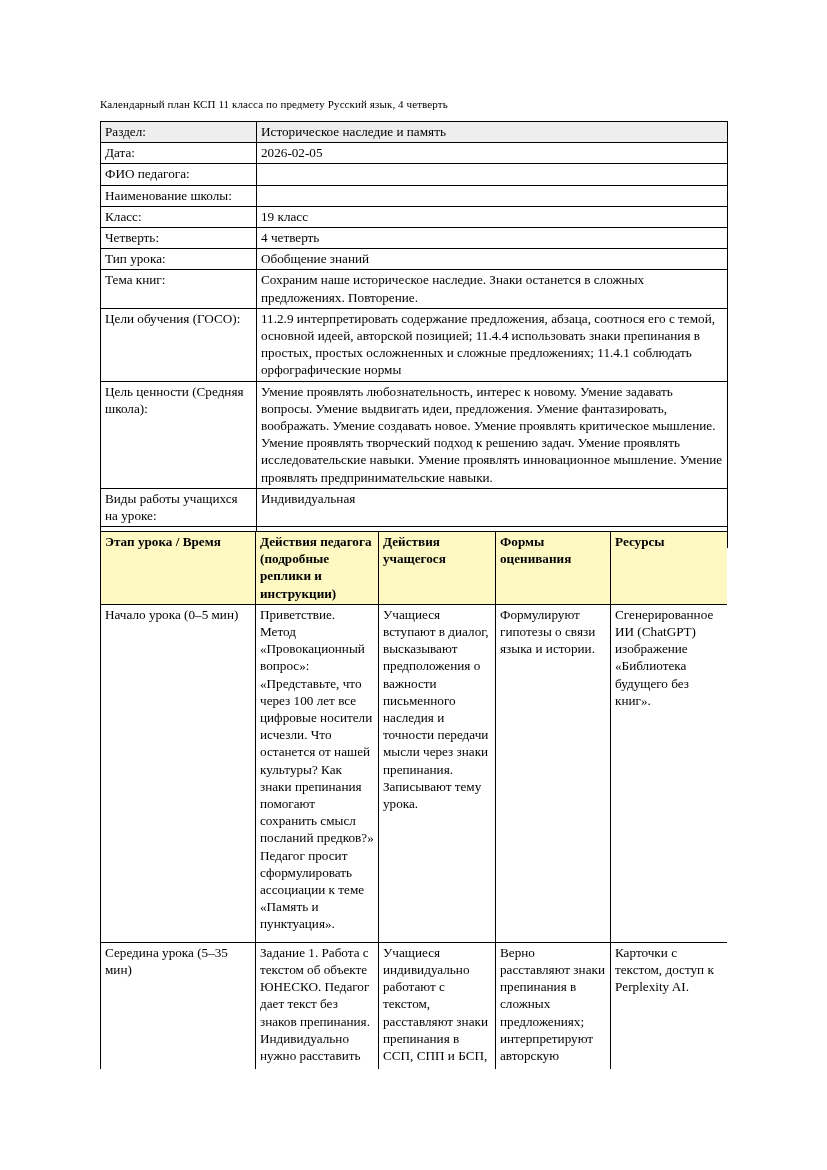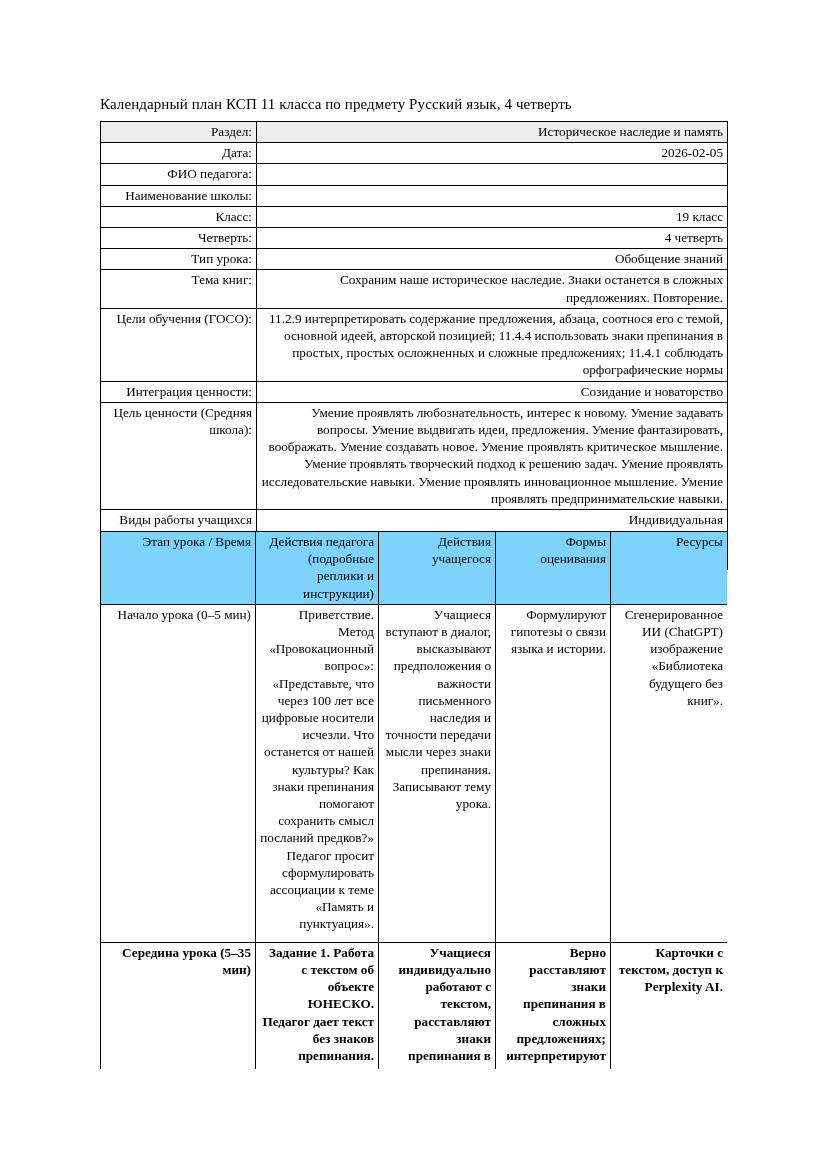"Календарный план КСП 11 класса" .doc-title { font-size: 15px -> 11px }
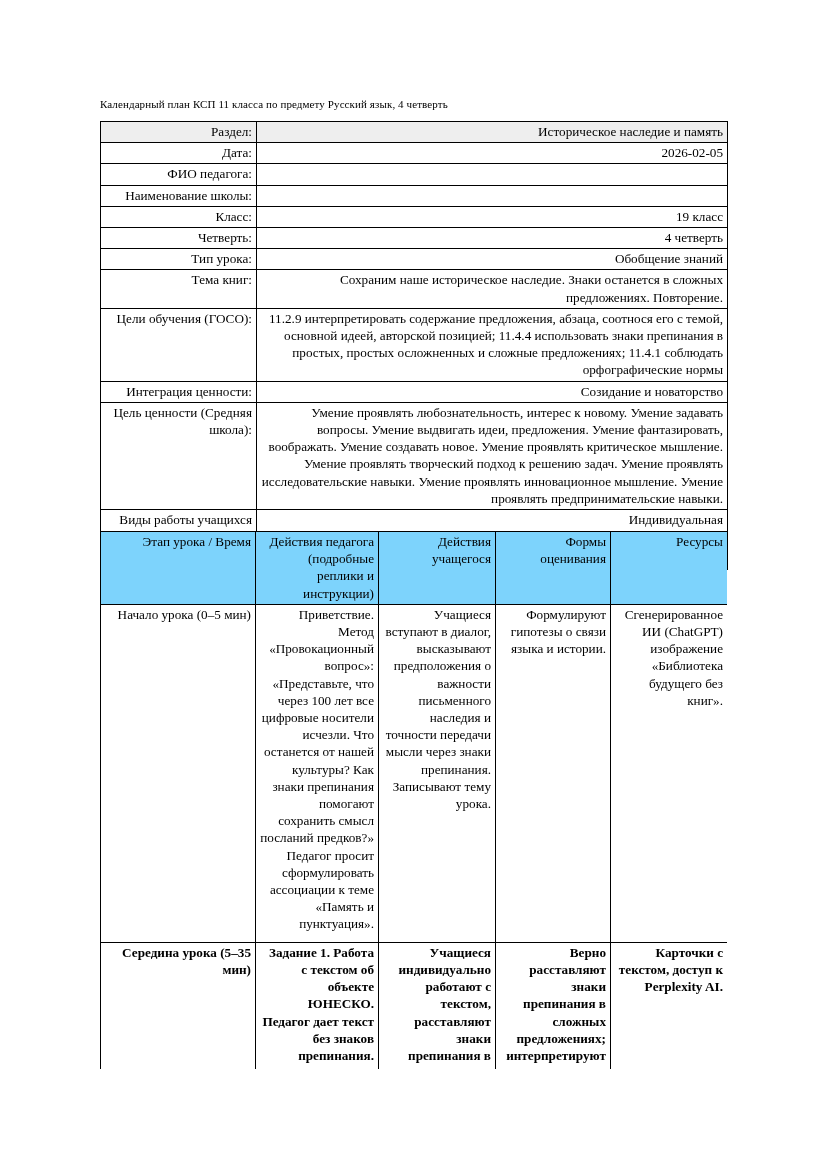"Раздел:" table.doc-table td, table.doc-table th { text-align: right -> left }
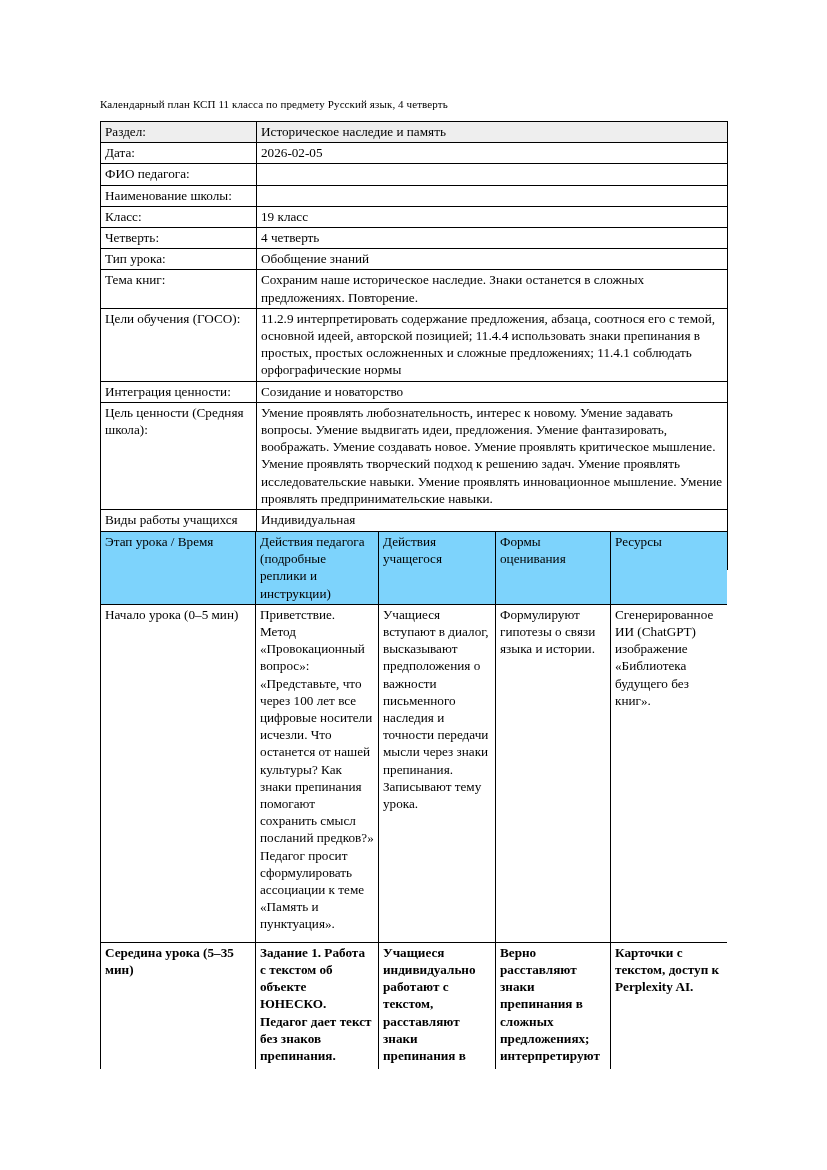"Интеграция ценности:" tr { html: <tr> <td>Интеграция ценности:</td> <td>Созидание и новаторство</td> </tr> -> none }
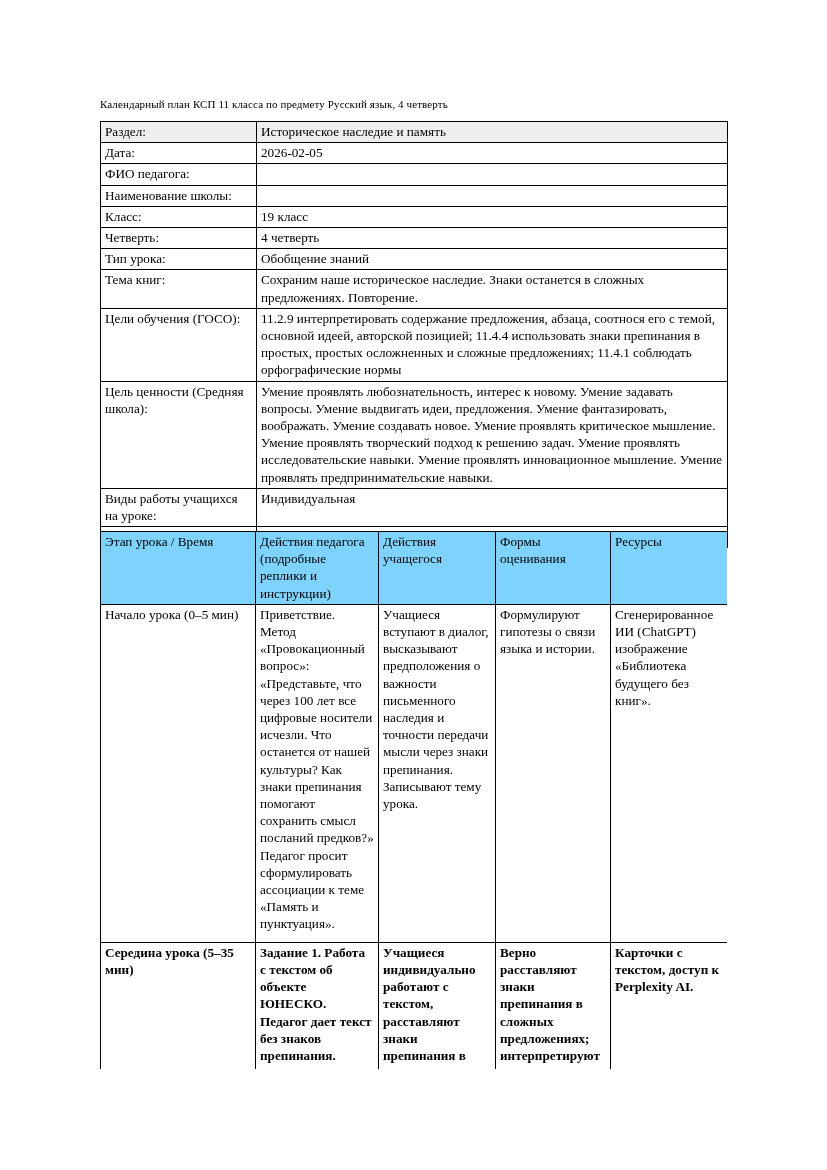"Этап урока / Время" .t2 thead td { background: #7dd3fc -> #fef9c3; font-weight: none -> bold }
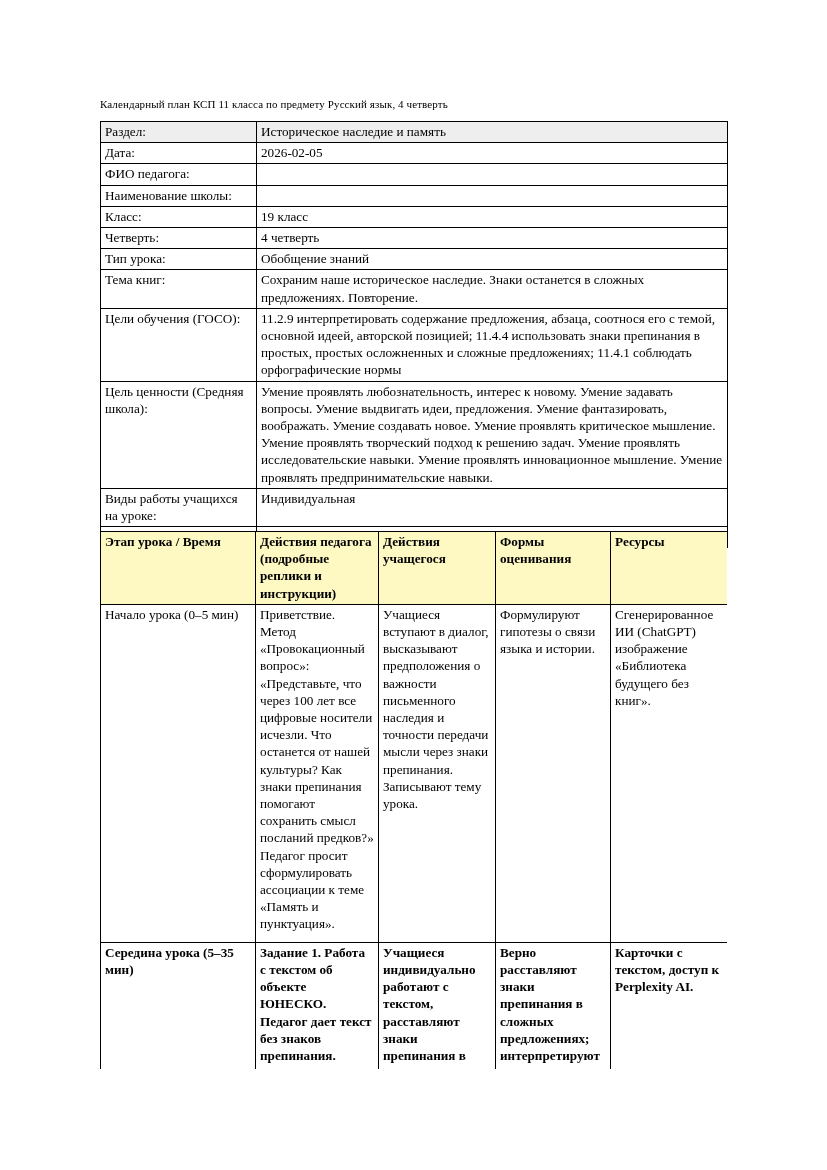"Середина урока (5–35 мин)" .t2 tbody tr.row-mid td { font-weight: bold -> none }
